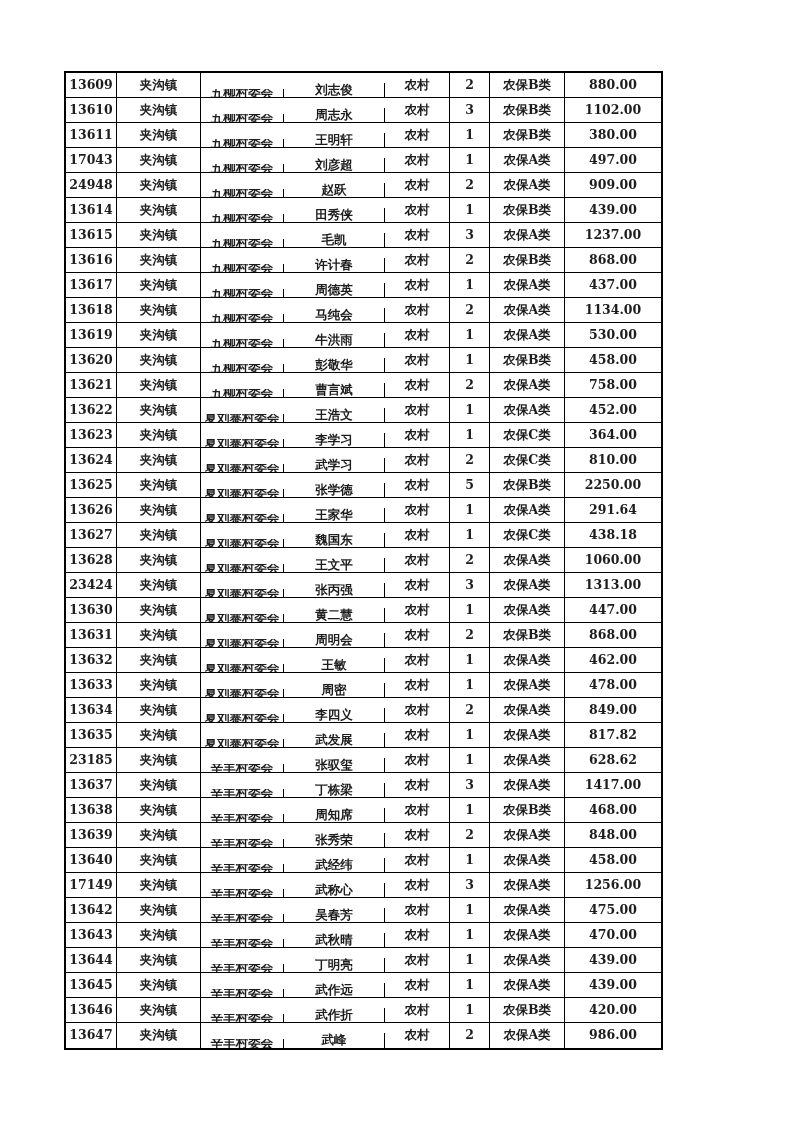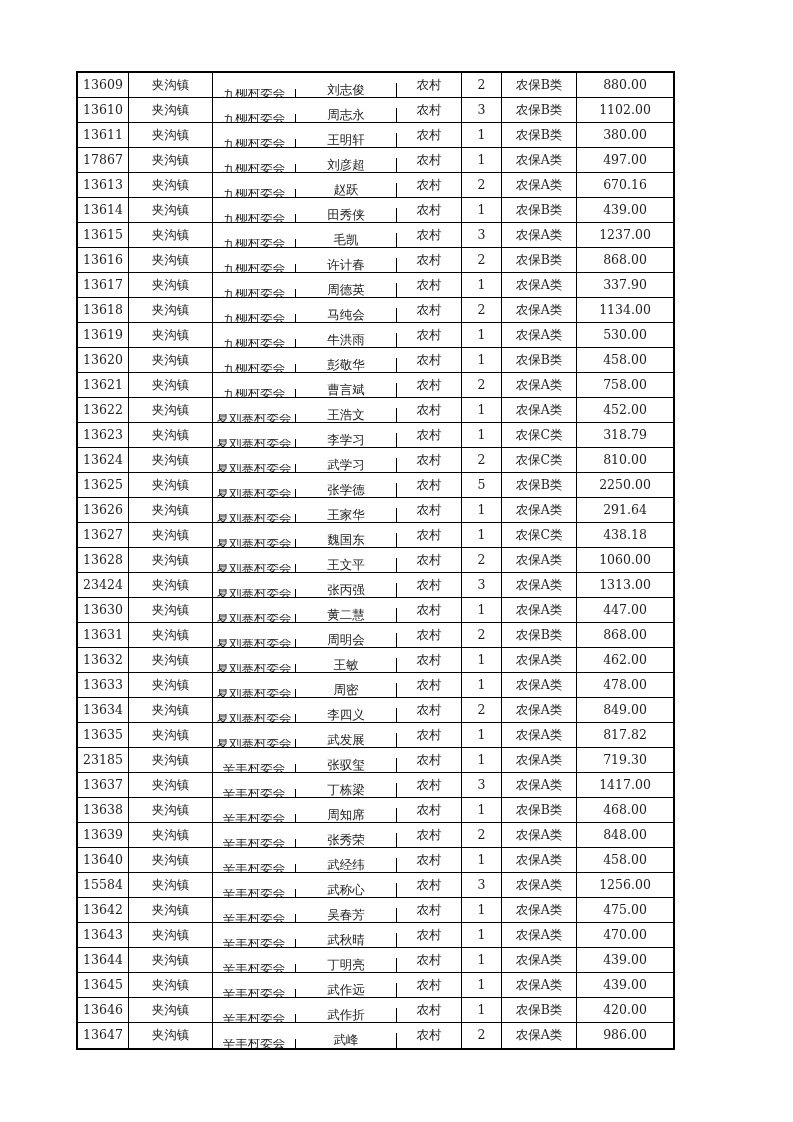"13609" .grid-table { font-weight: none -> bold; left: 76px -> 64px }
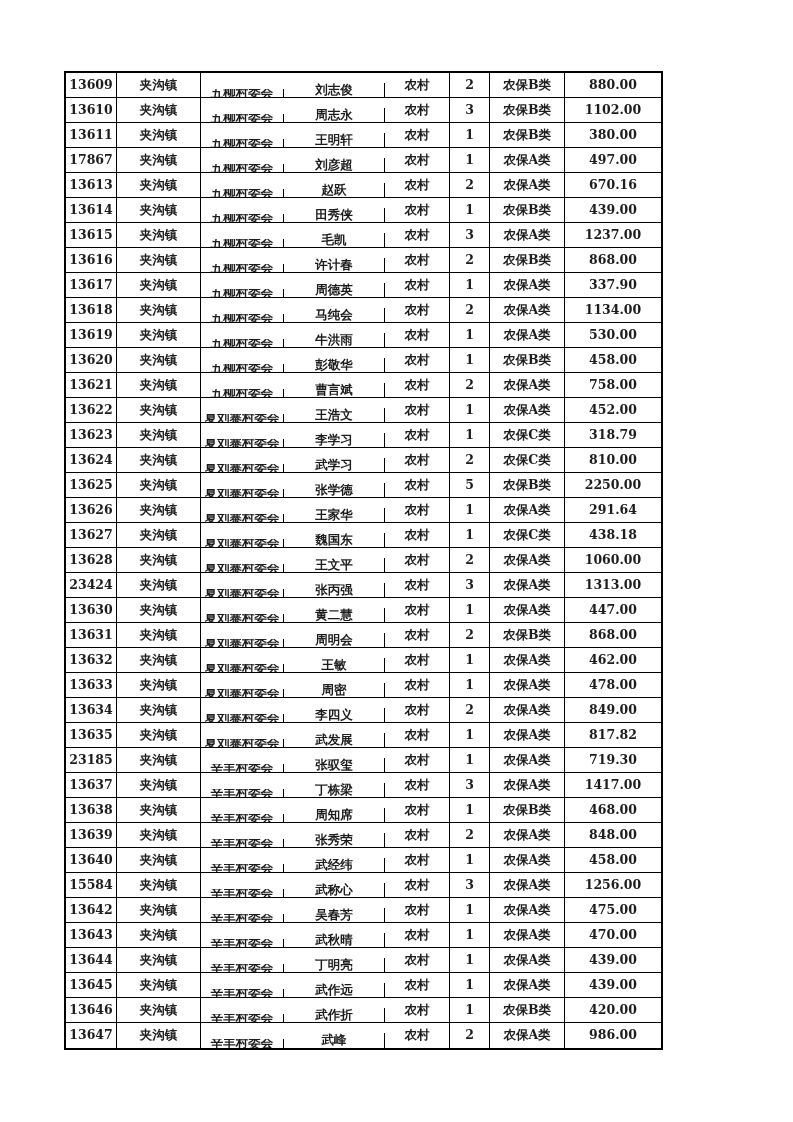"17867" div.cell { text: 17867 -> 17043 }
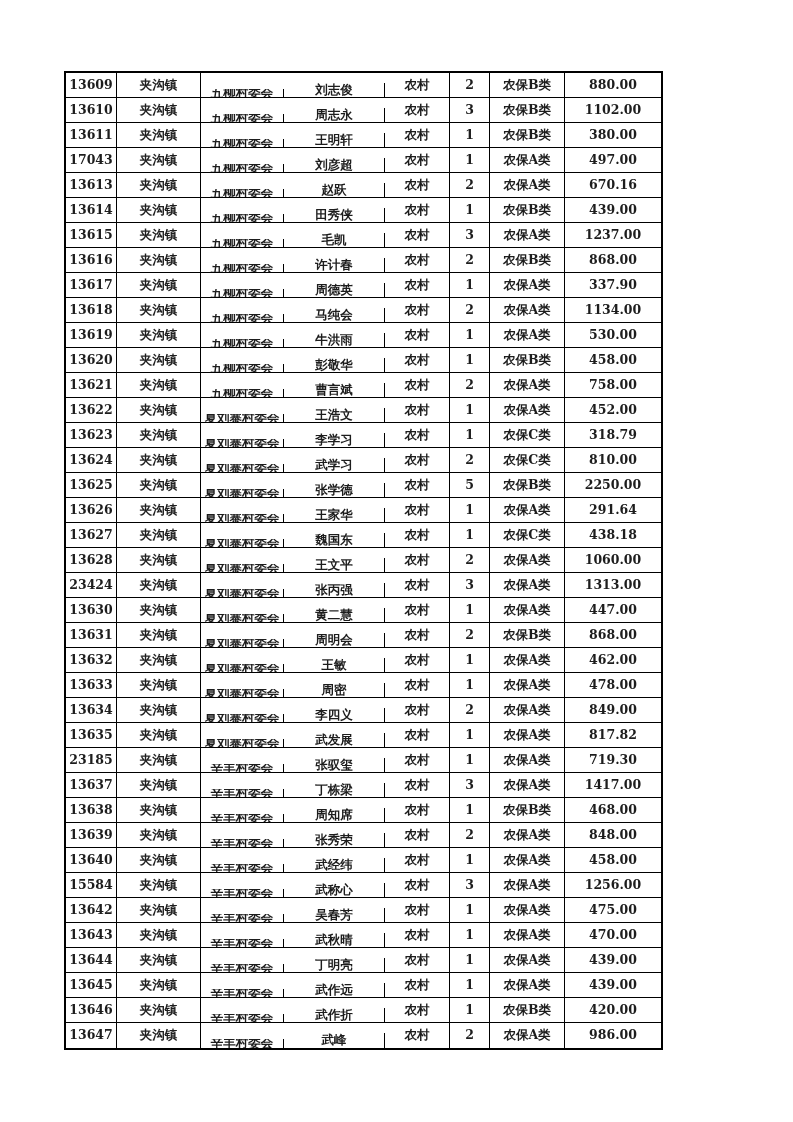"13613" div.cell { text: 13613 -> 24948 }
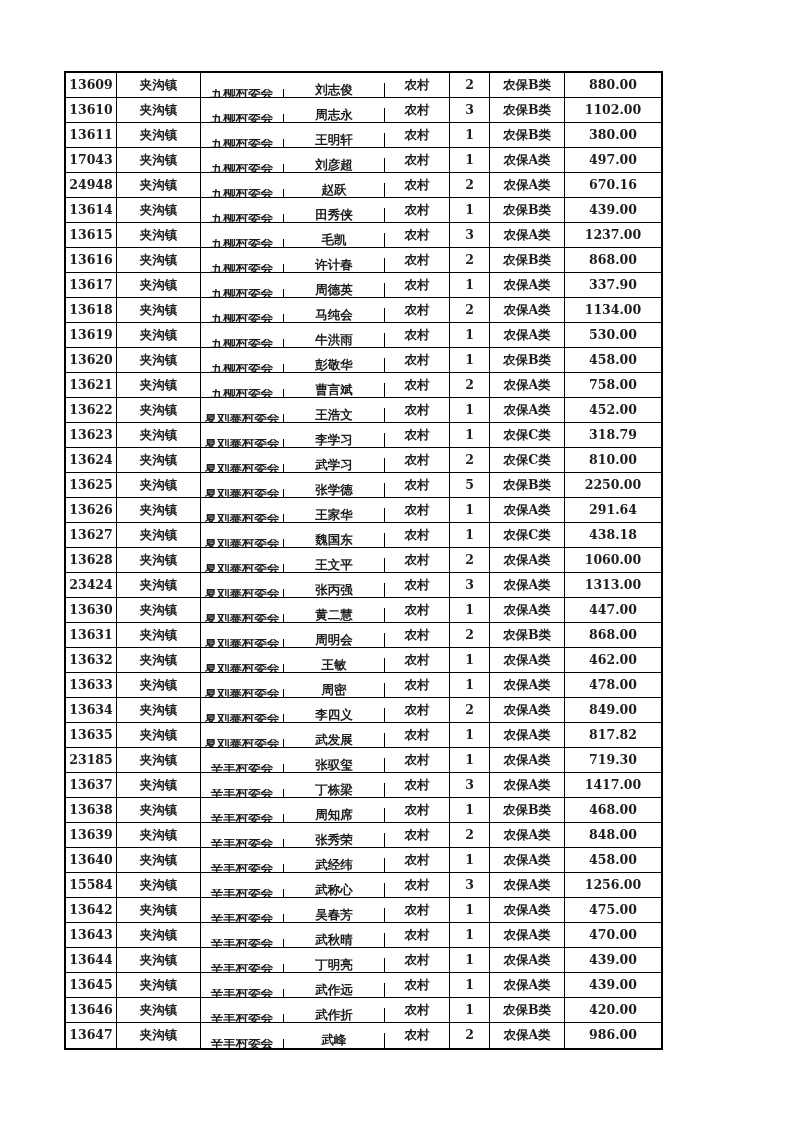"670.16" div.cell { text: 670.16 -> 909.00 }
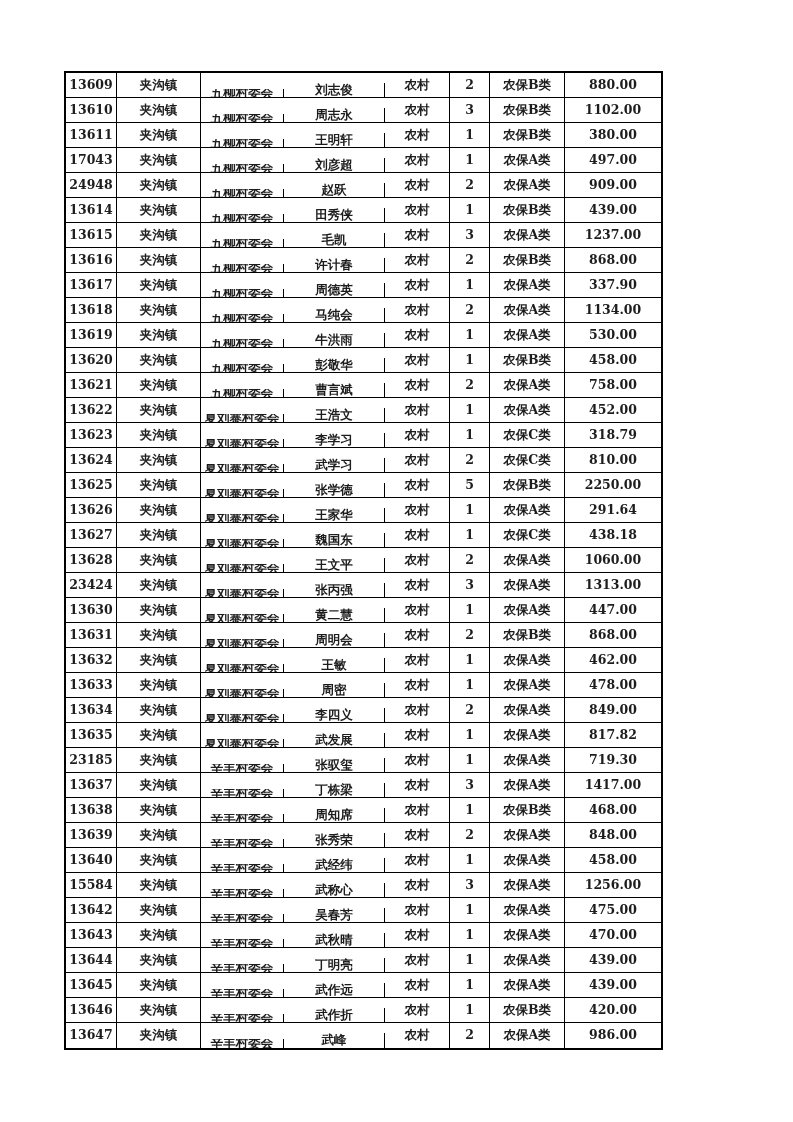"337.90" div.cell { text: 337.90 -> 437.00 }
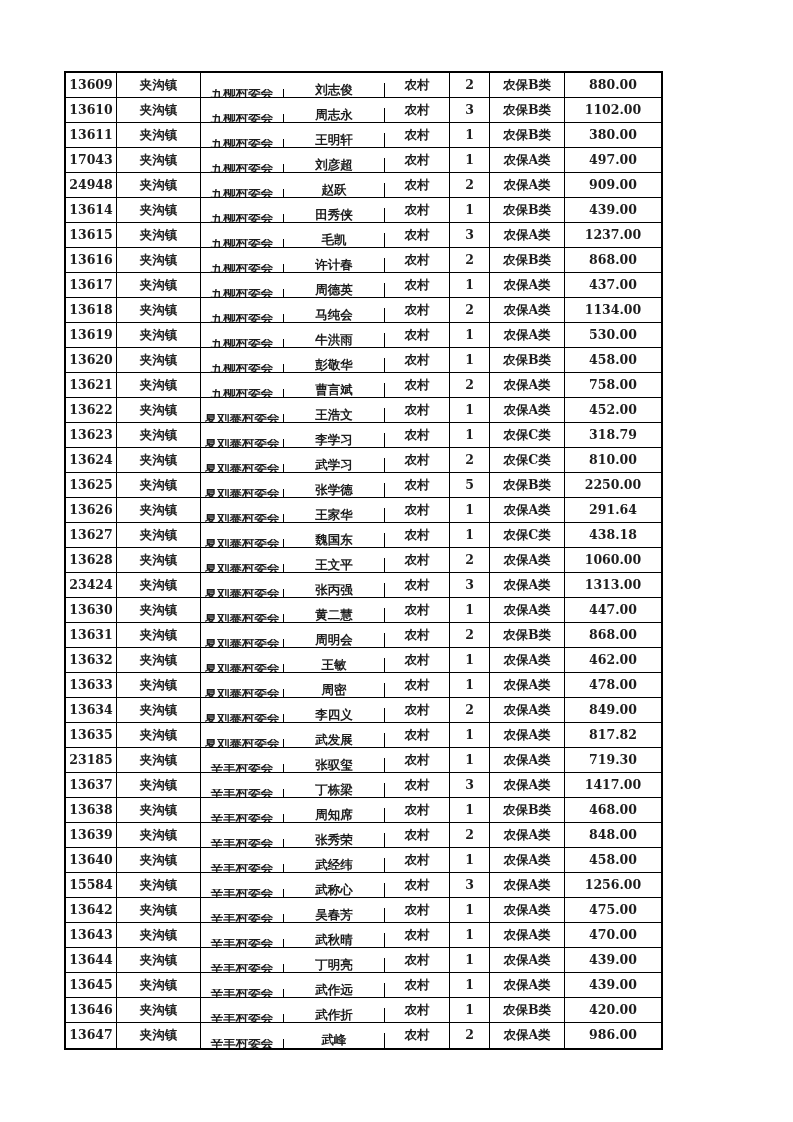"318.79" div.cell { text: 318.79 -> 364.00 }
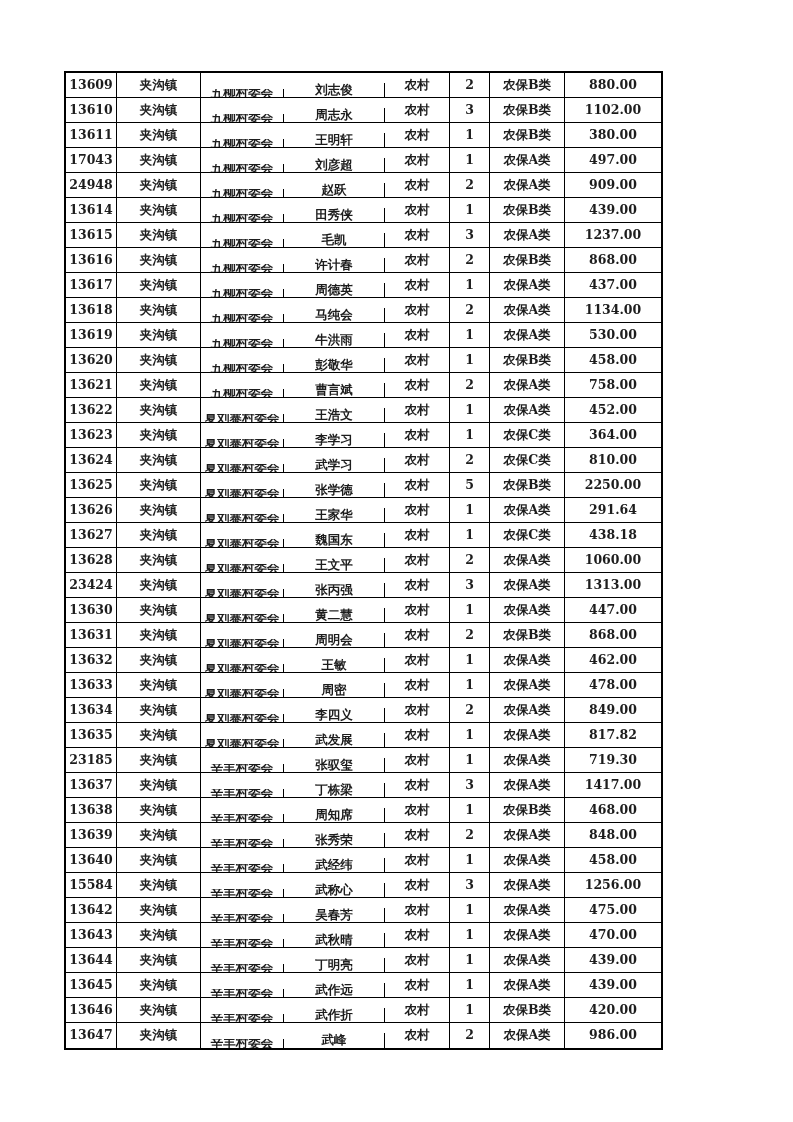"719.30" div.cell { text: 719.30 -> 628.62 }
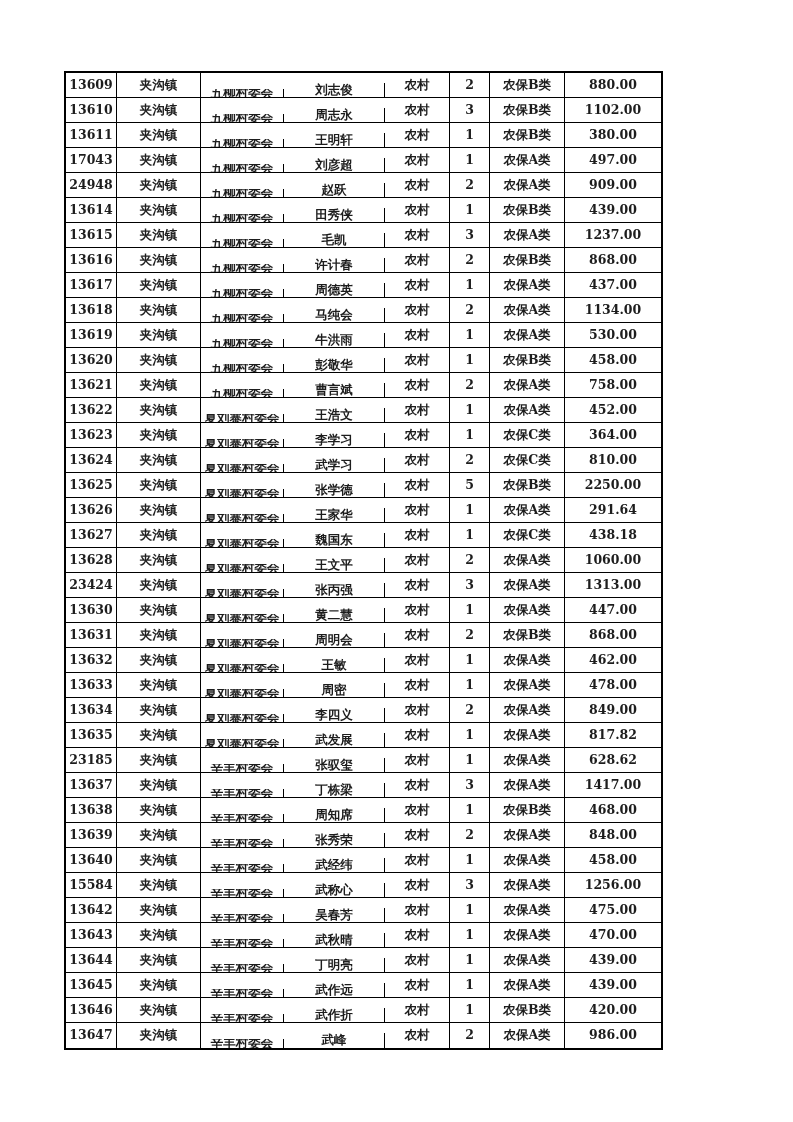"15584" div.cell { text: 15584 -> 17149 }
